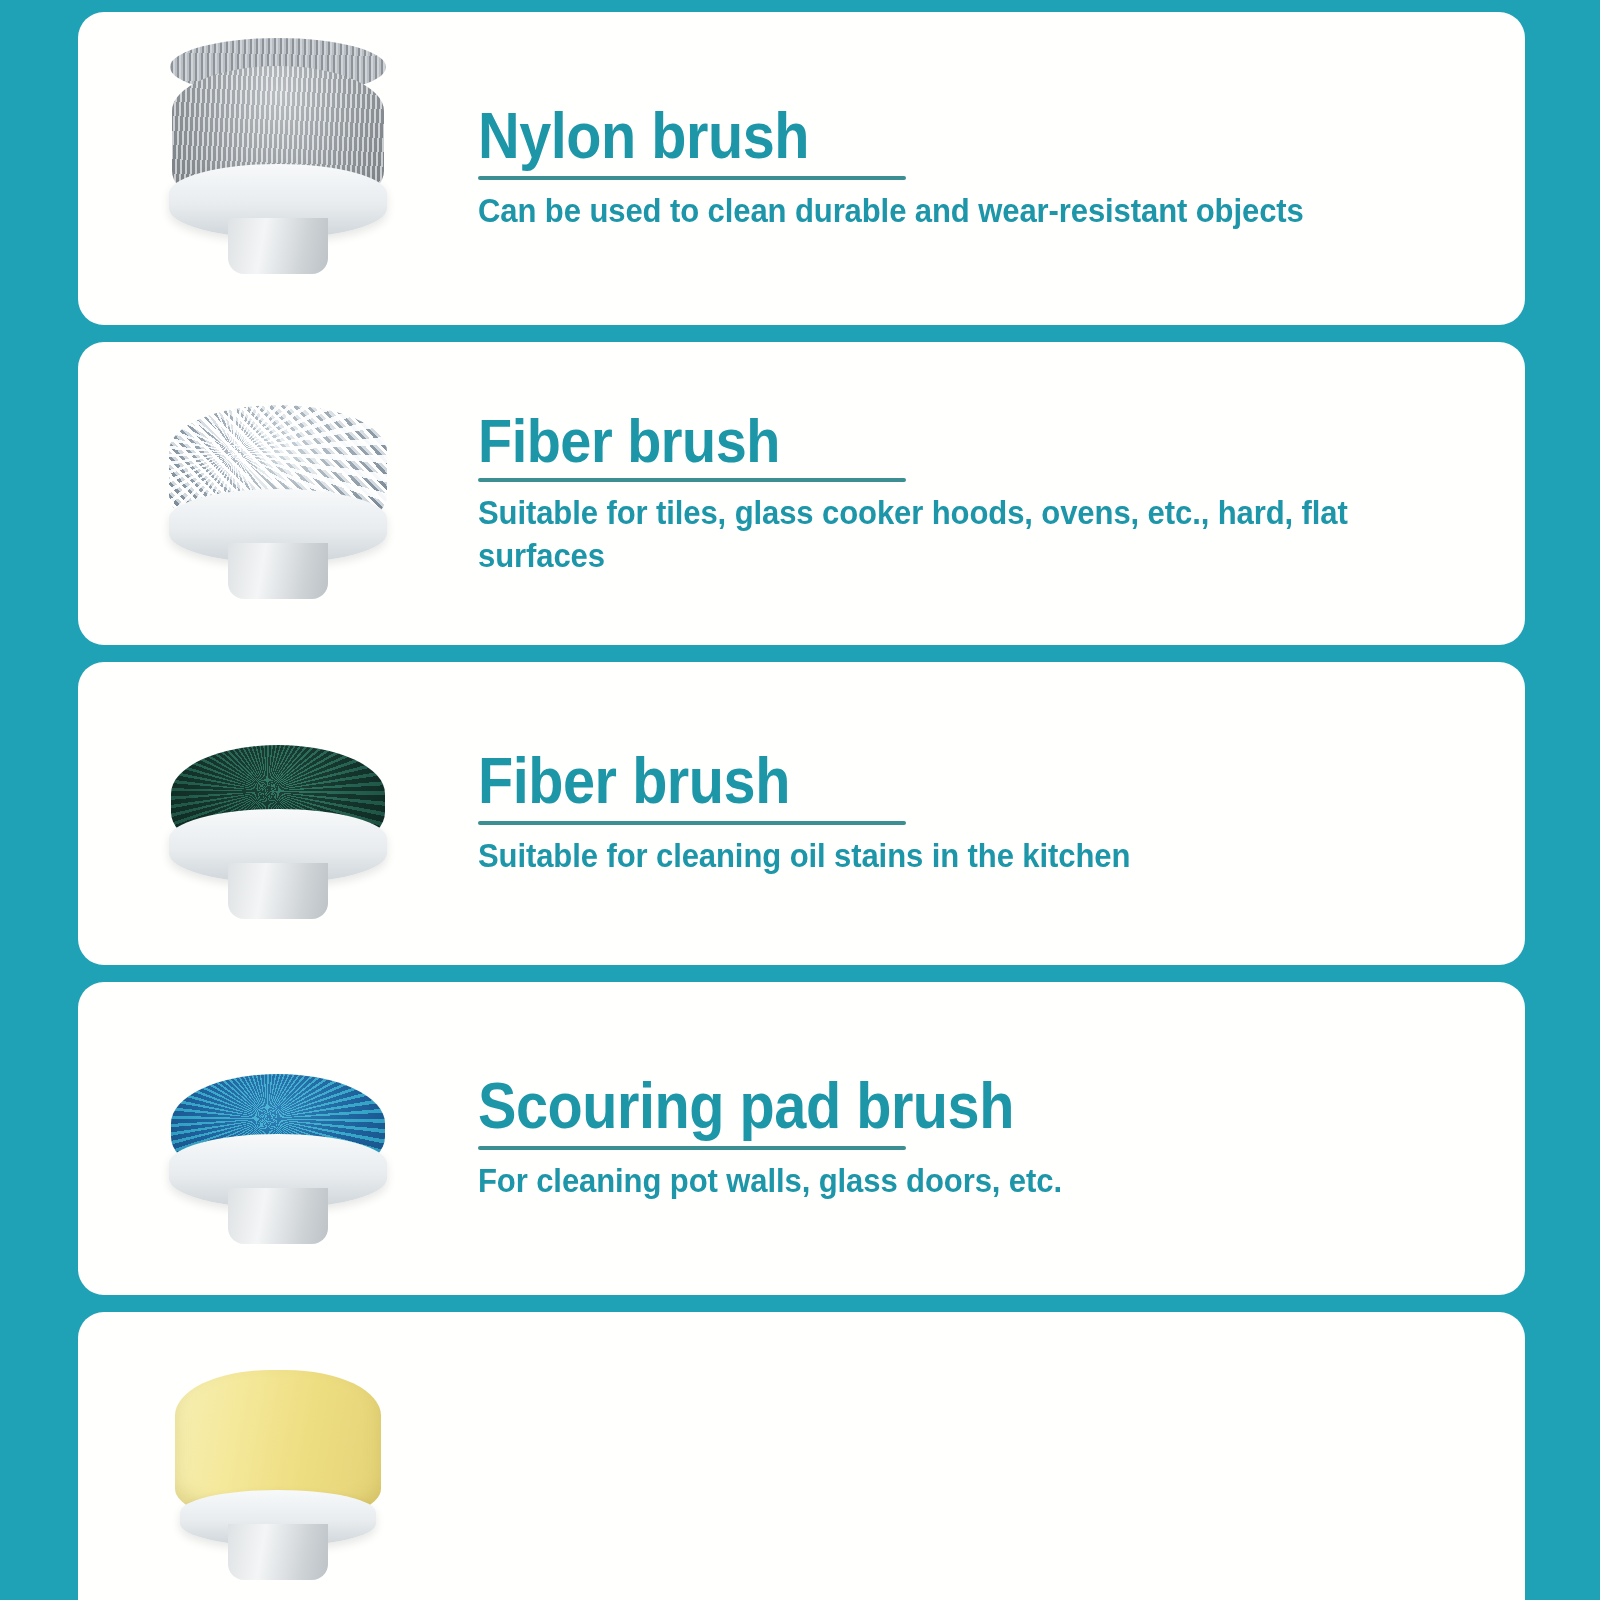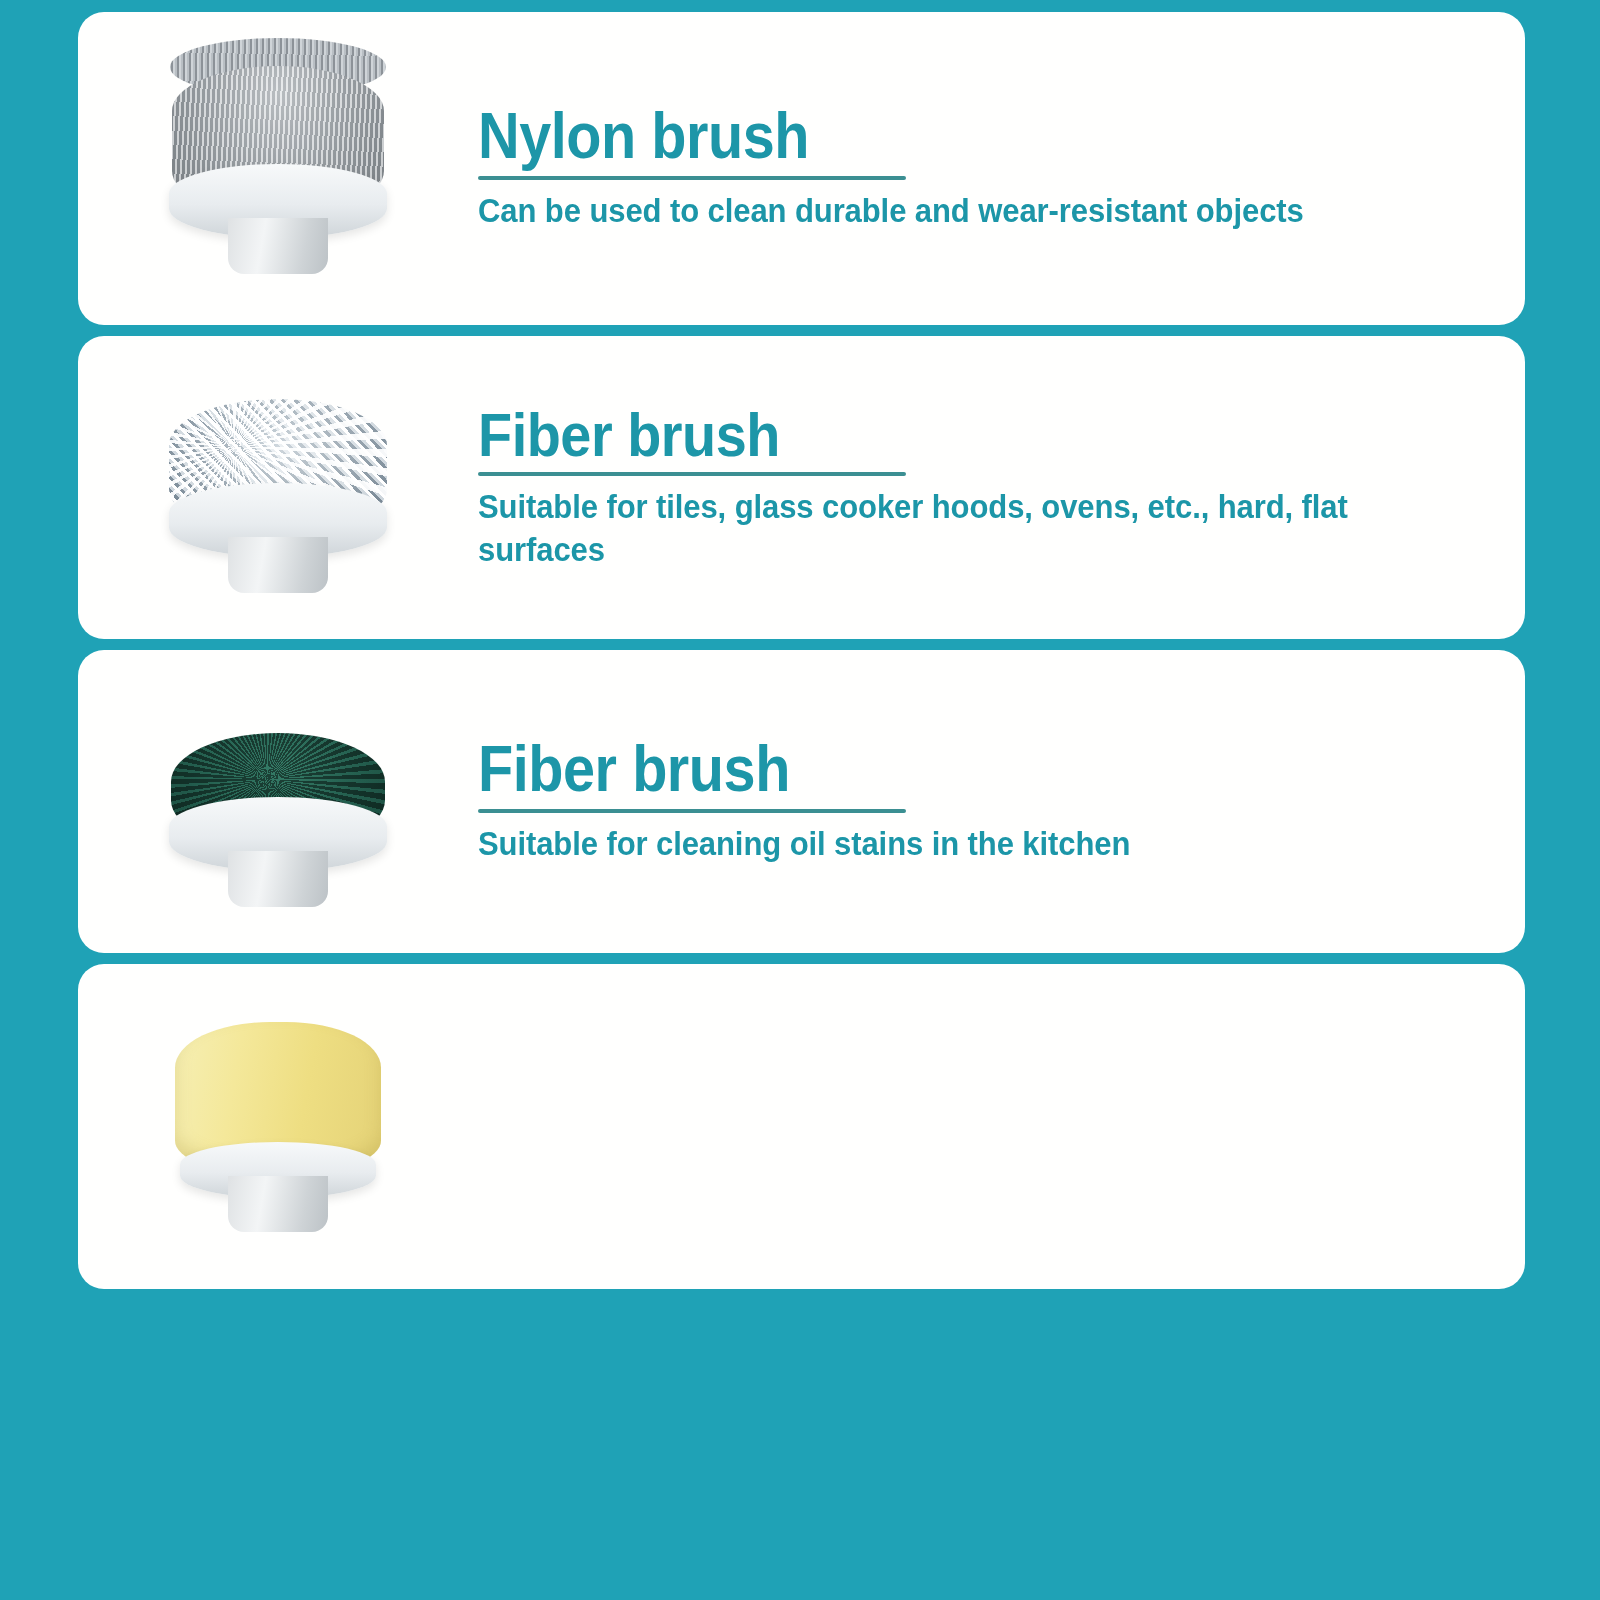"Nylon brush" .page { gap: 11px -> 17px }
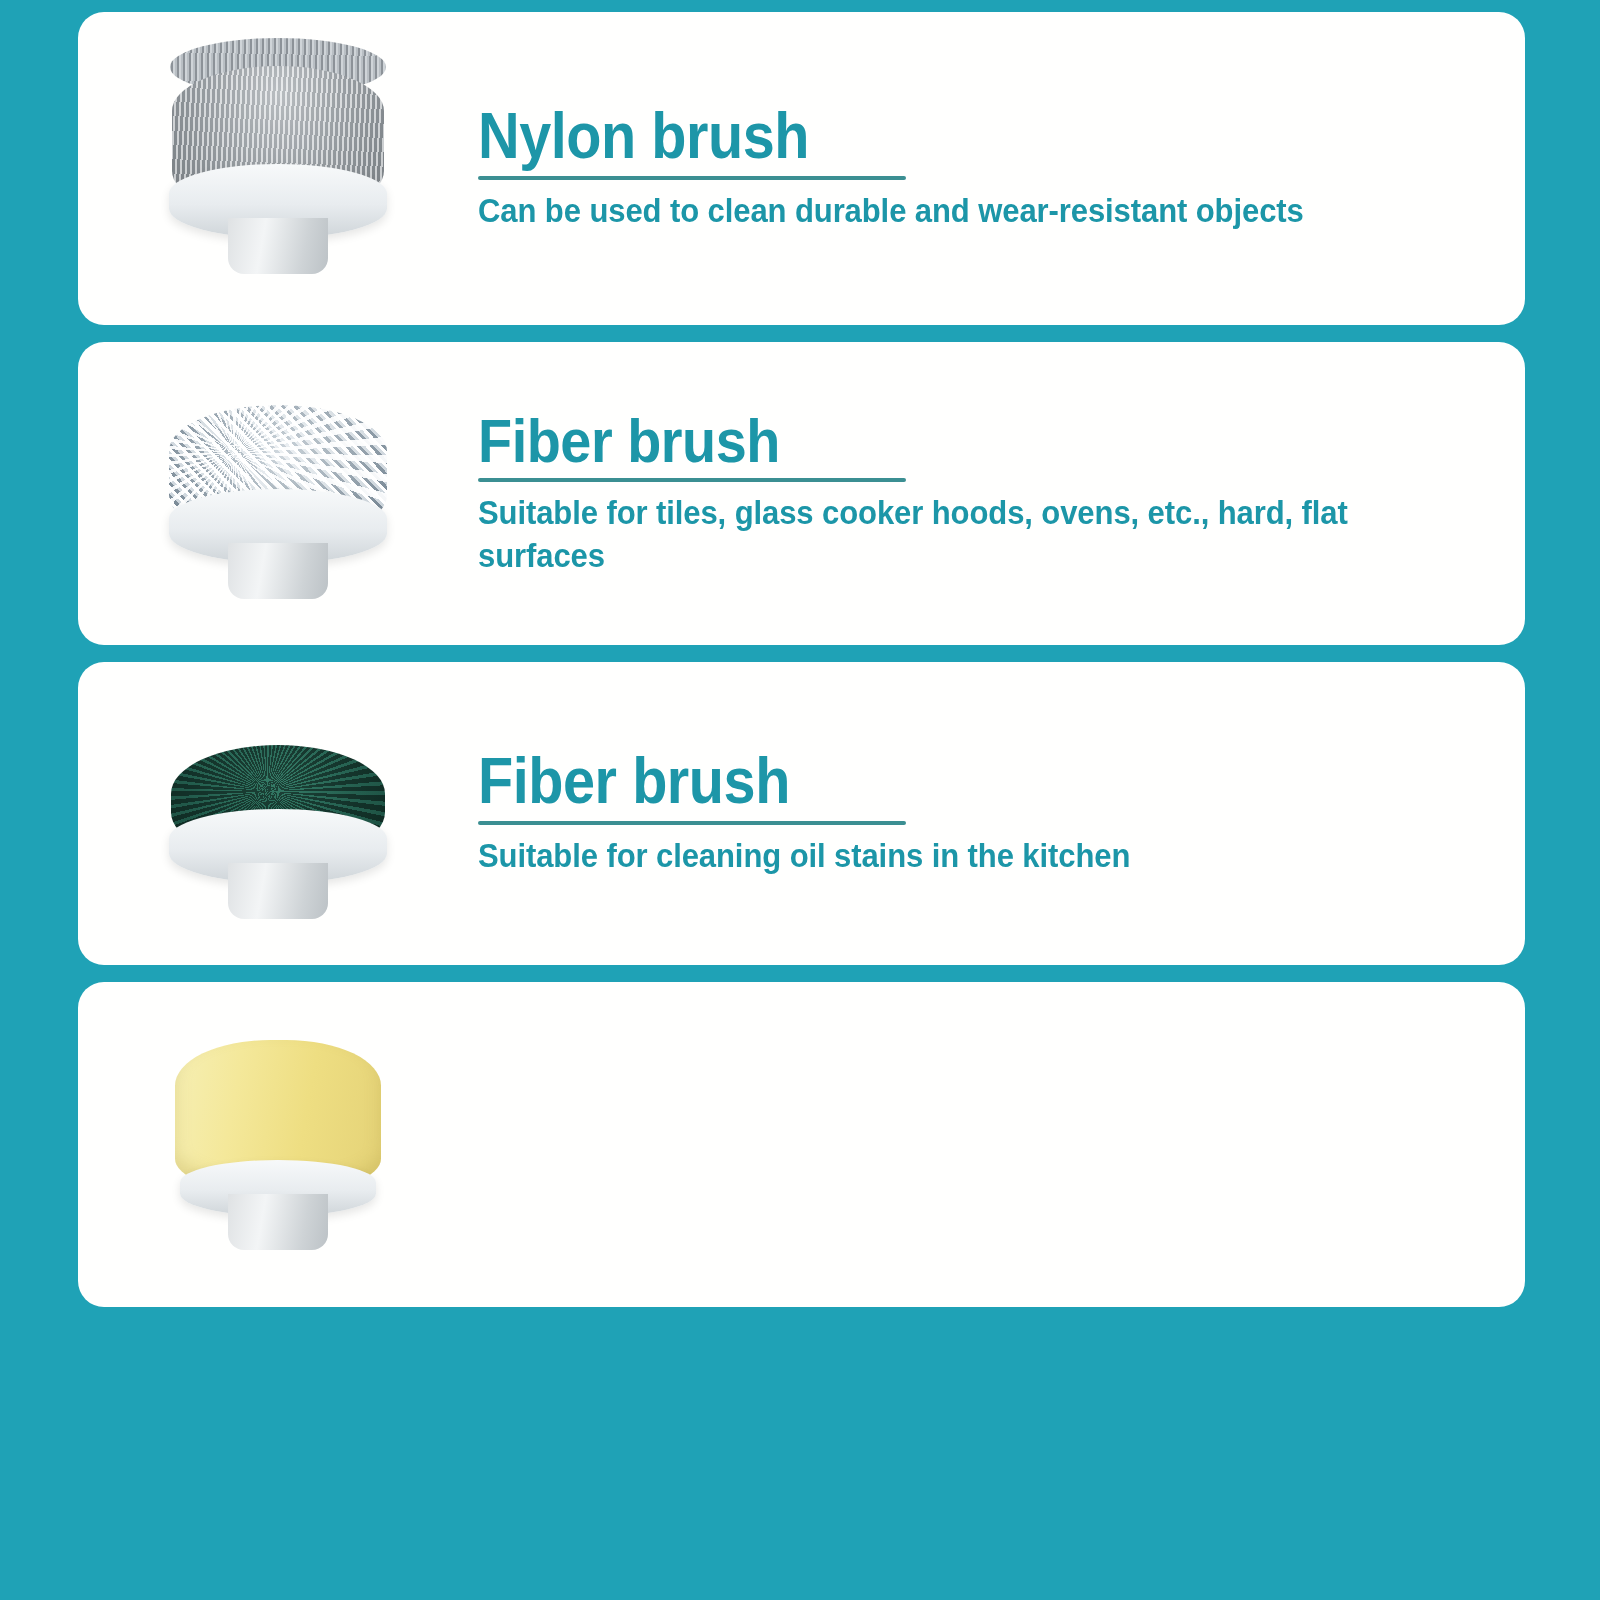"Scouring pad brush" div.card { html: none -> <div> <div> <div> <div></div> <div></div> <div></div> </div> </div> <div> <div>Scouring pad brush</div> <div></div> <div>For cleaning pot walls, glass doors, etc.</div> </div> </div> }
